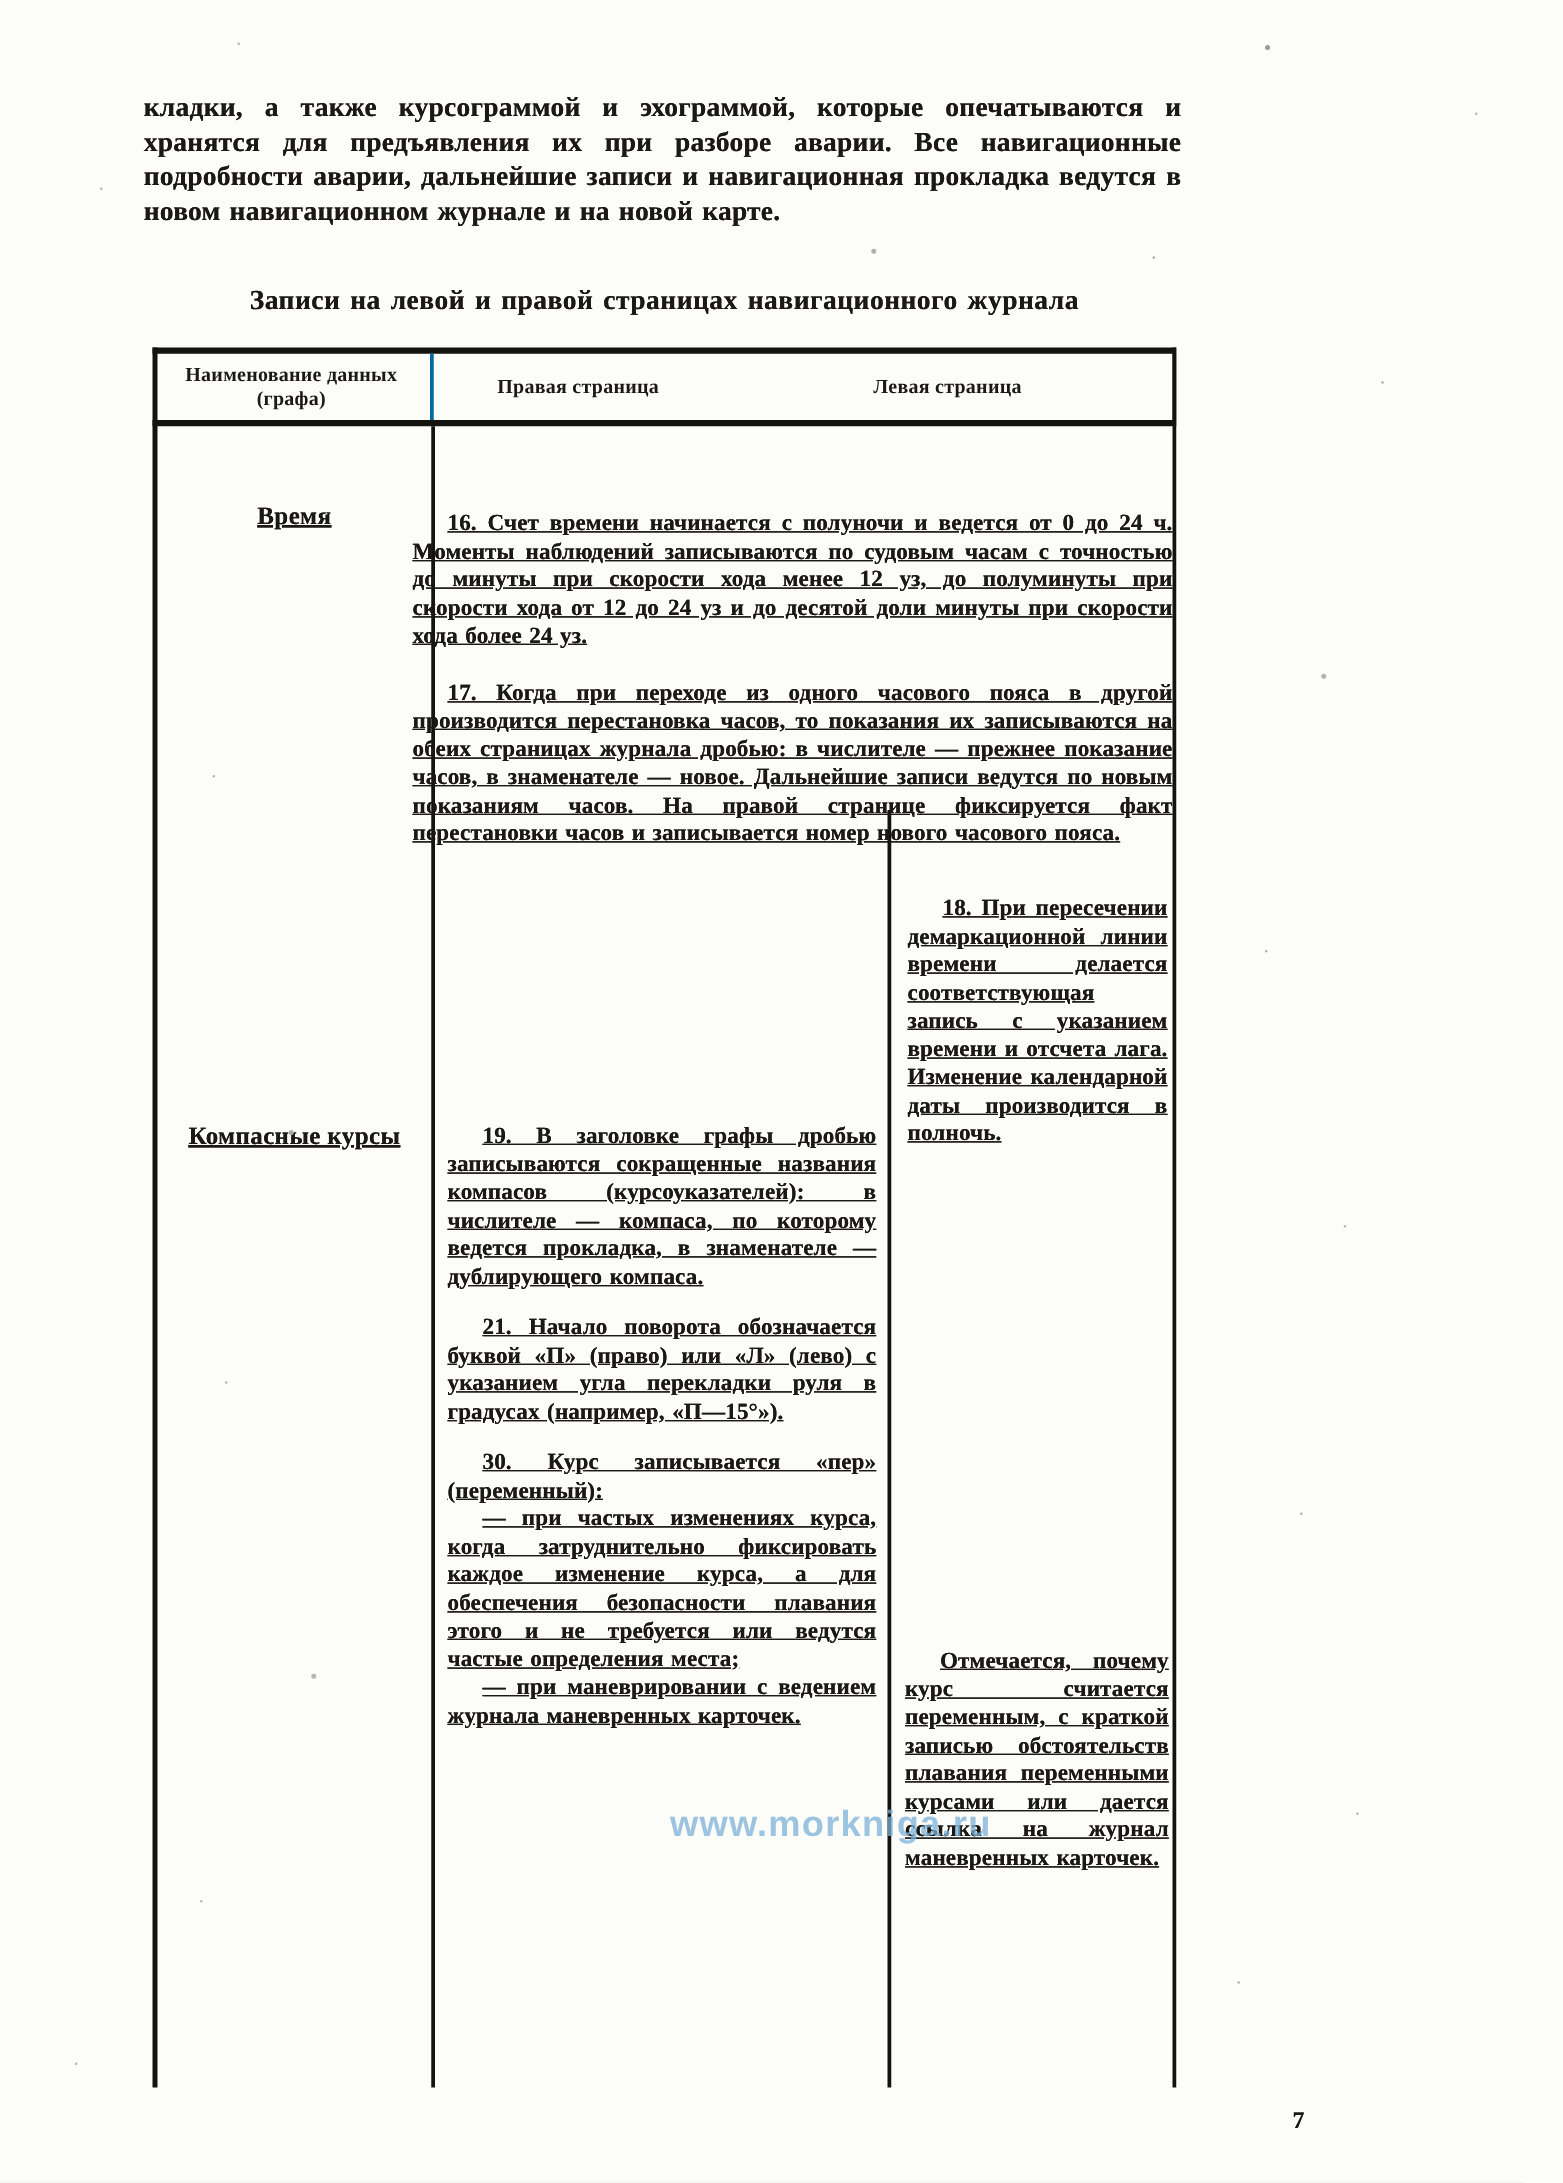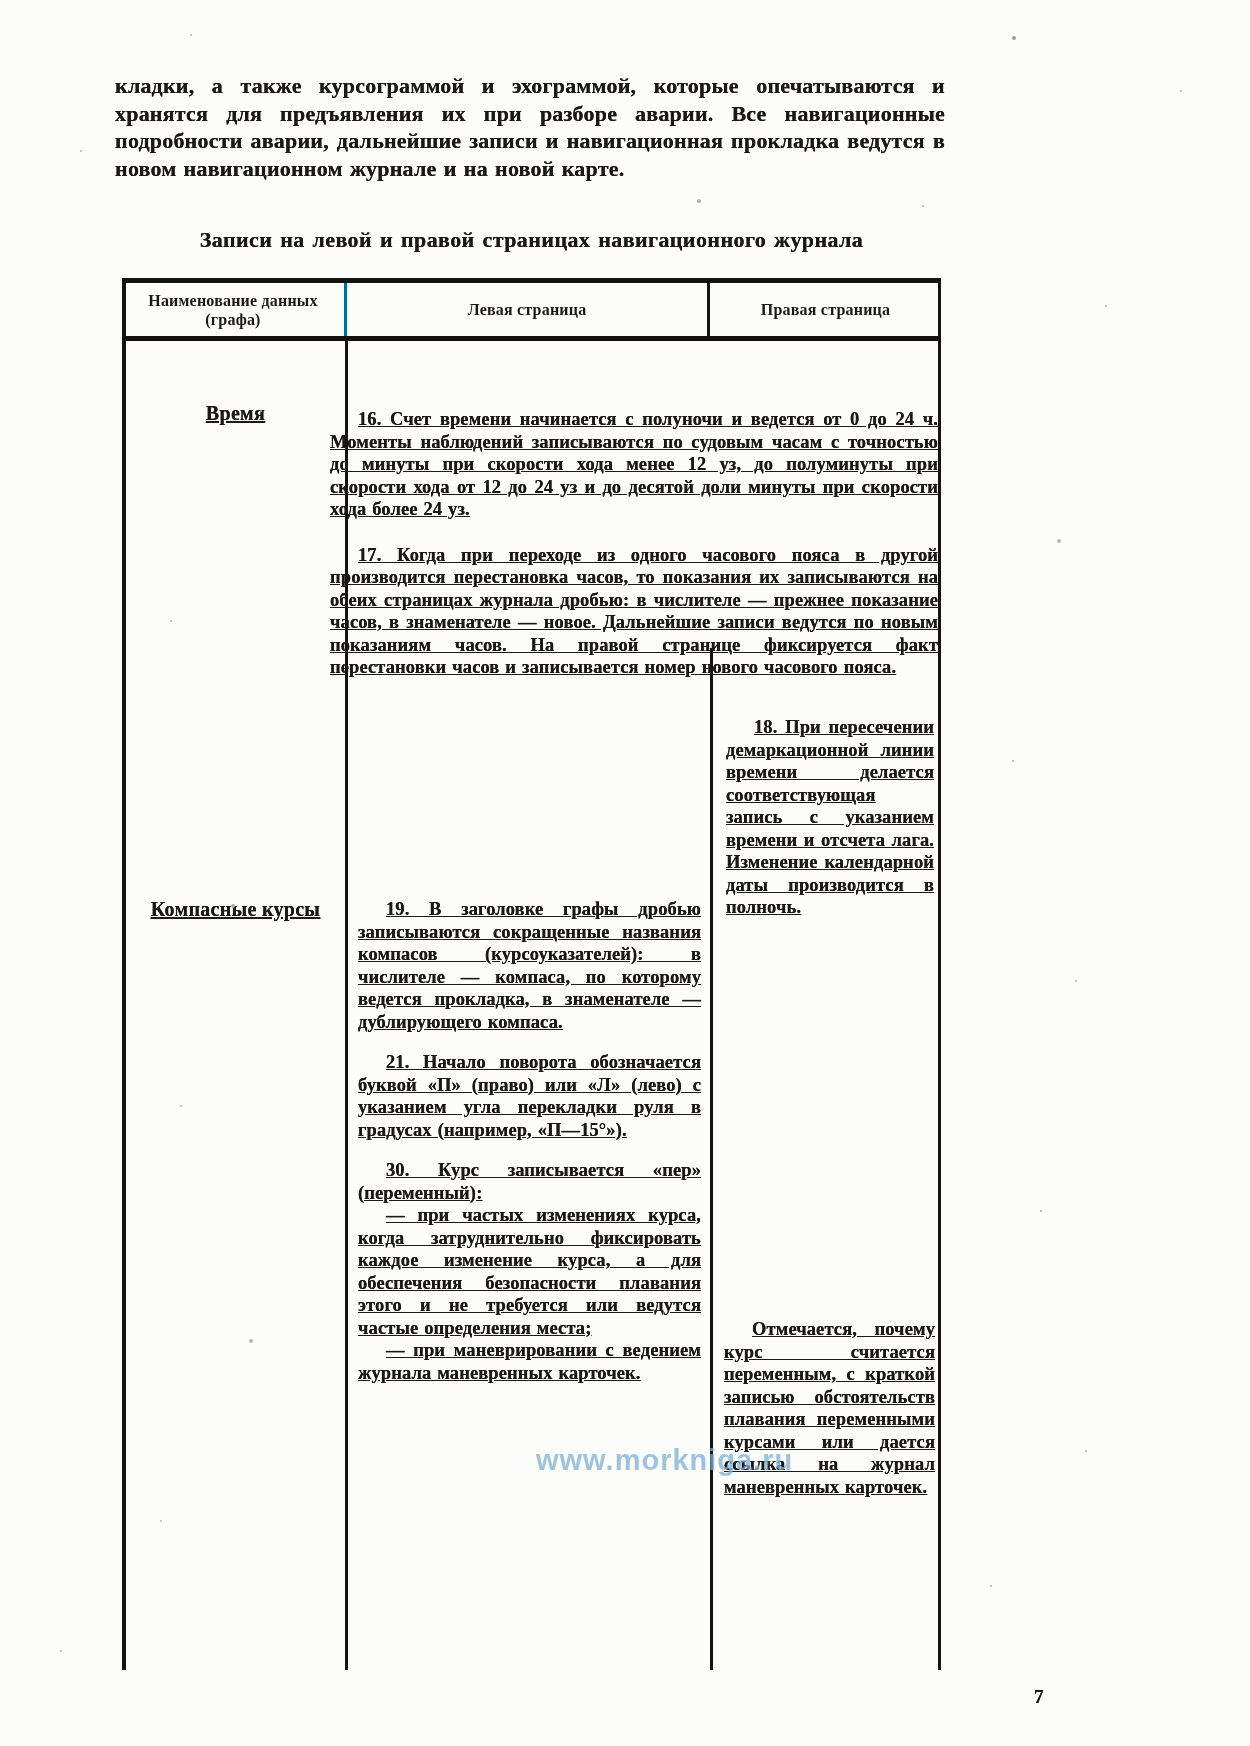"Левая страница" div.hcell { order: before "Правая страница" -> after "Правая страница" }
